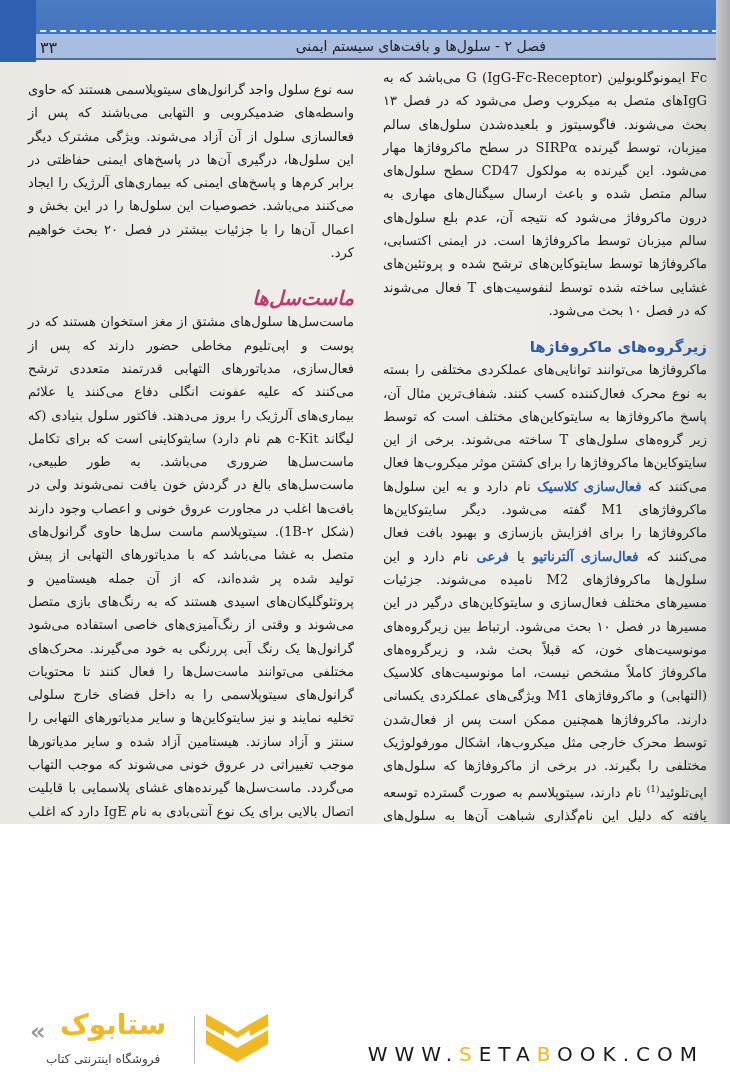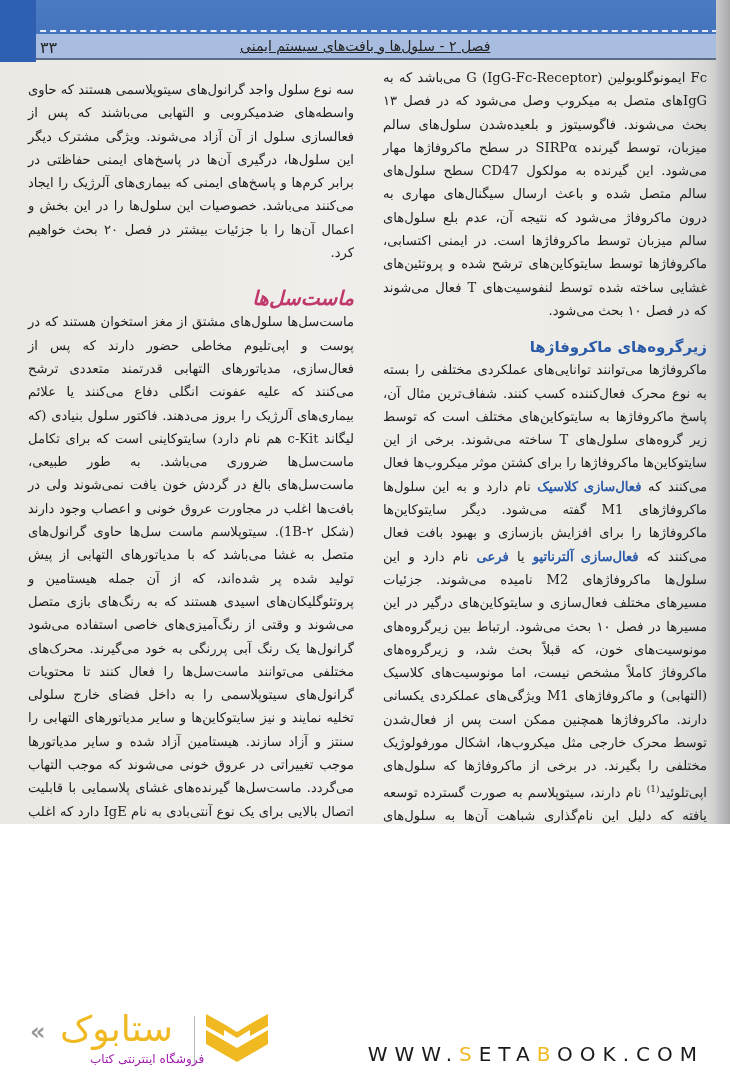"فصل ۲ - سلول‌ها و" .running-title { left: 240px -> 256px; text-align: left -> right; text-decoration: underline -> none }
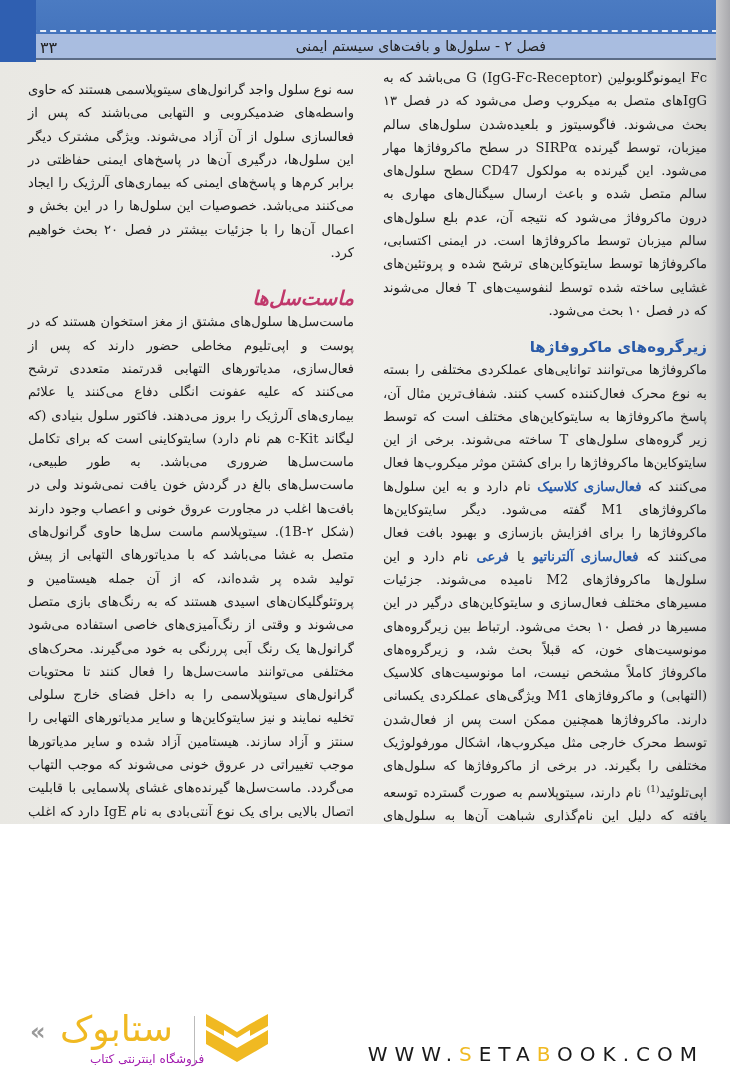"ستابوک" .logo-word { font-size: 36px -> 28px; font-weight: normal -> bold }
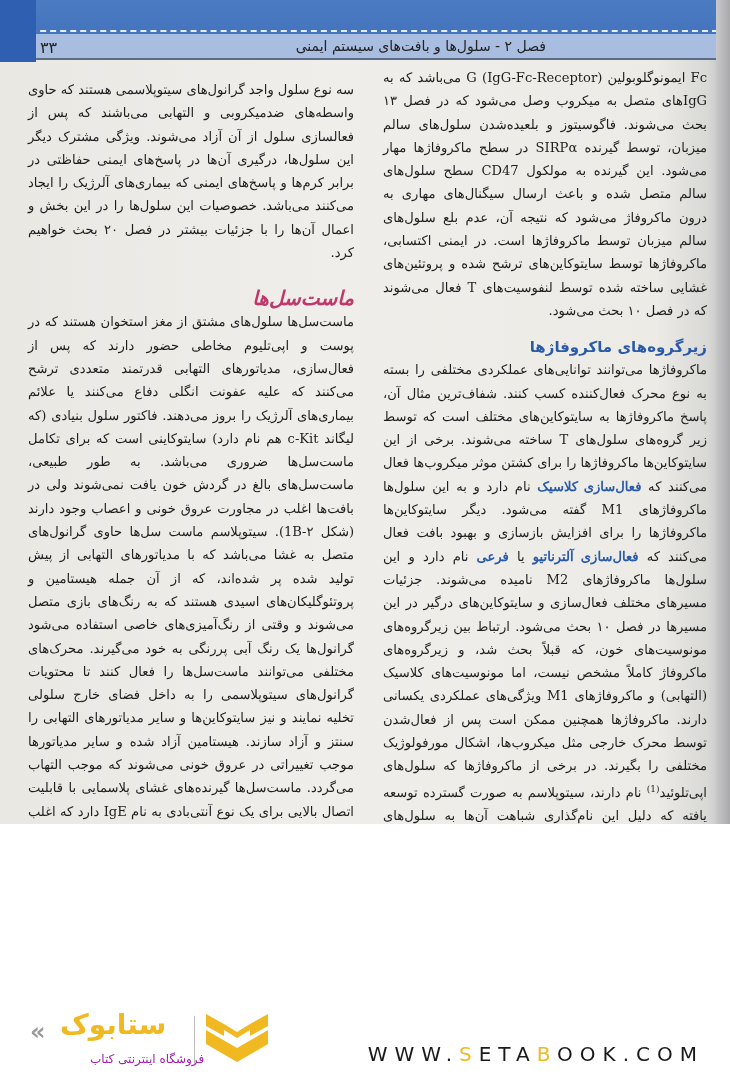"فروشگاه اینترنتی کتاب" .logo-tag { color: #a21caf -> #404040; margin-left: 44px -> none }
